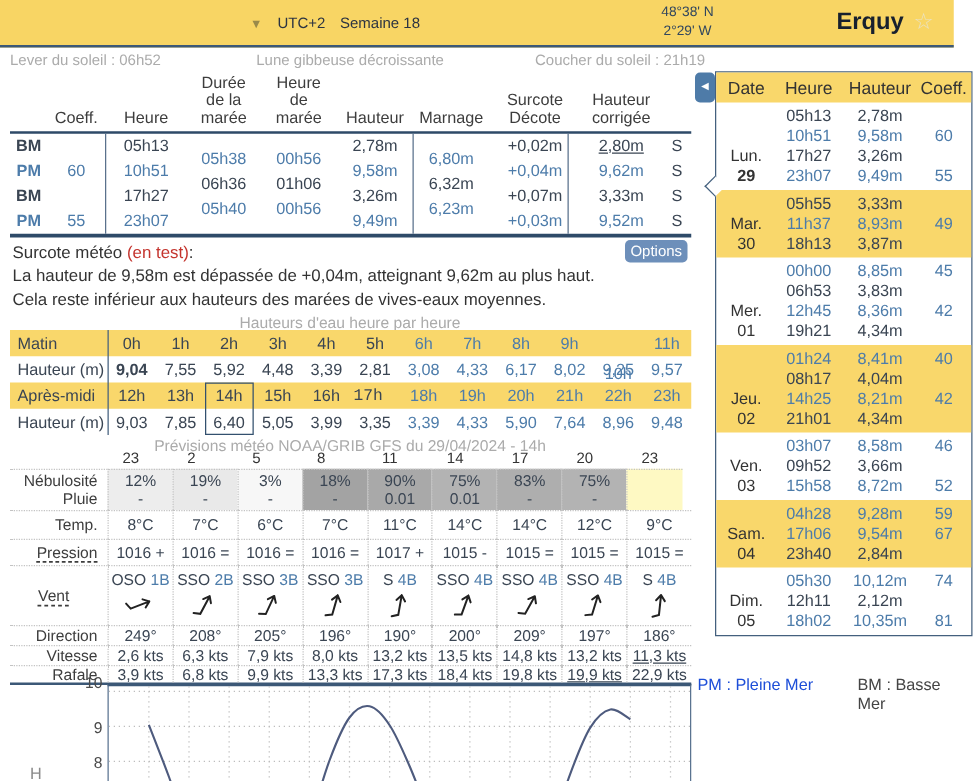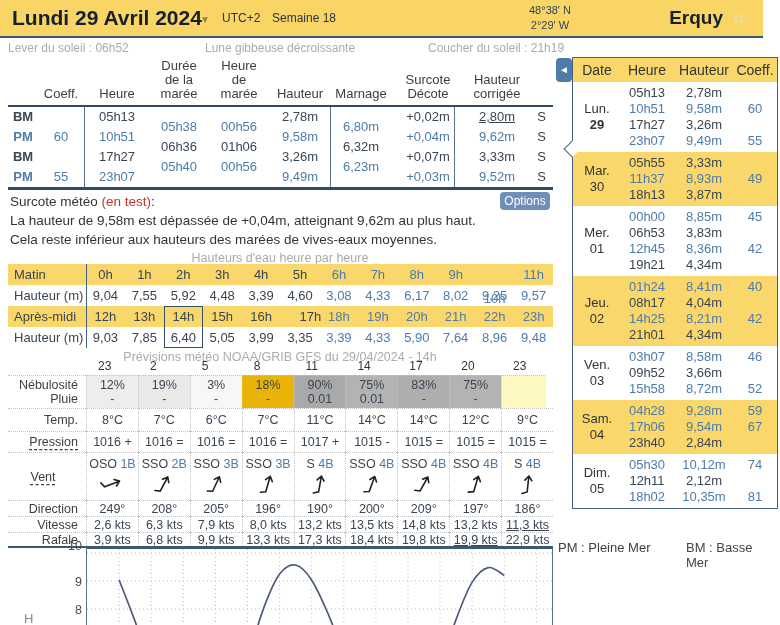"Lundi 29 Avril 2024" div { html: <div>Lundi 29 Avril 2024</div> -> none }
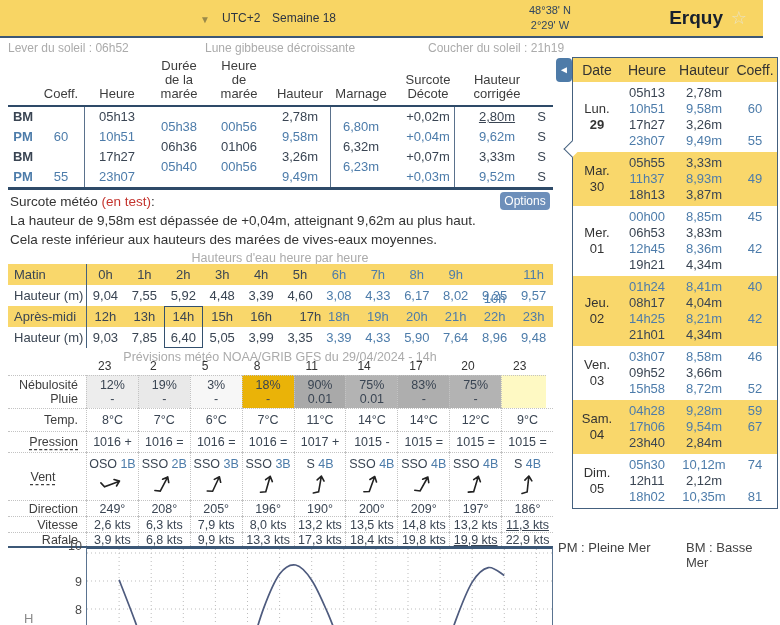"Lun." .sb-datecell { justify-content: center -> flex-end }
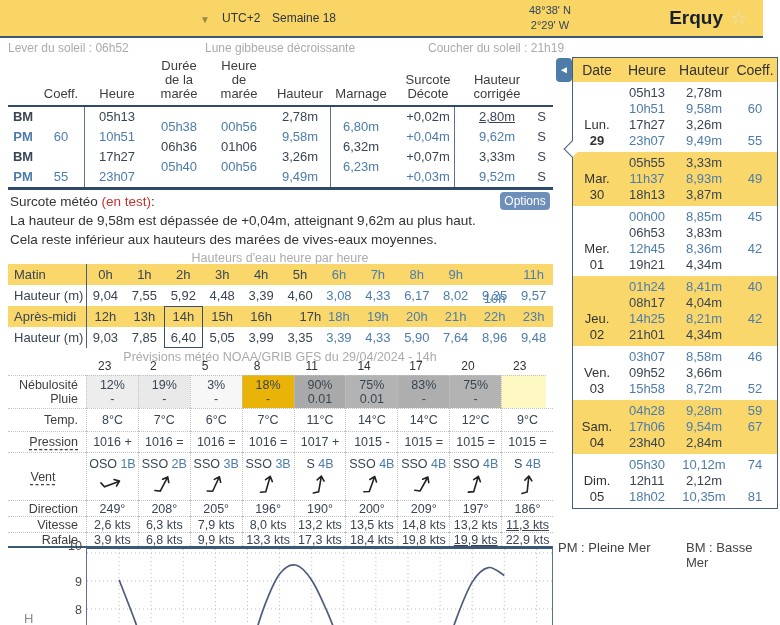"9,04" div.h-cell { font-weight: none -> bold }
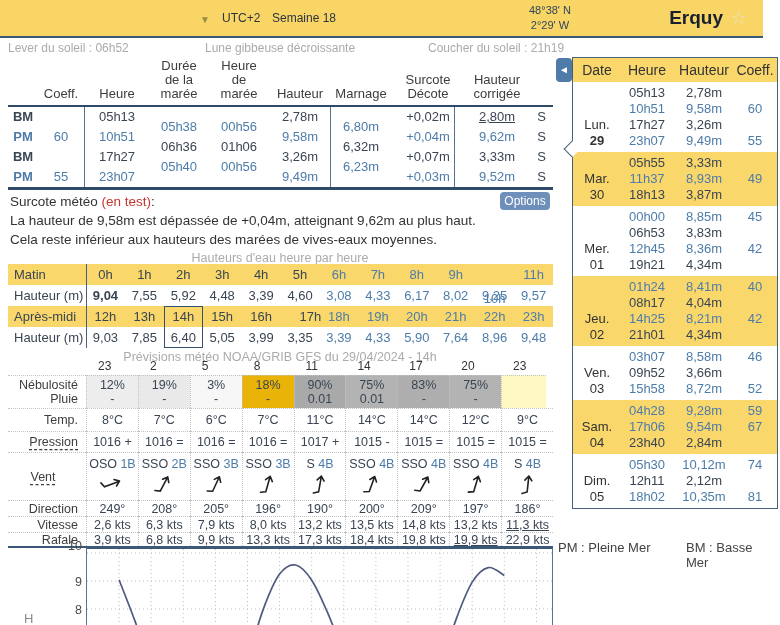"4,60" div.h-cell { text: 4,60 -> 2,81 }
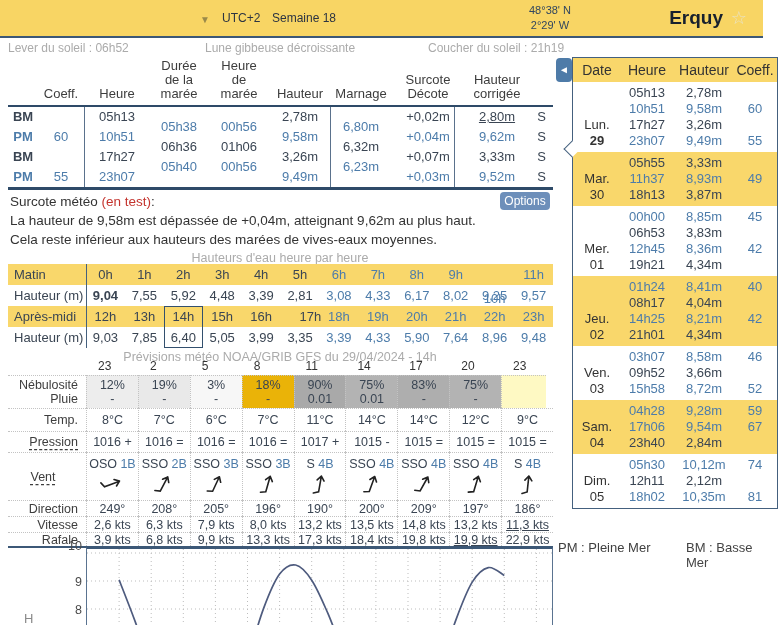"17h" div.h-cell { font-family: none -> Liberation Mono, monospace; left: 283px -> 267px }
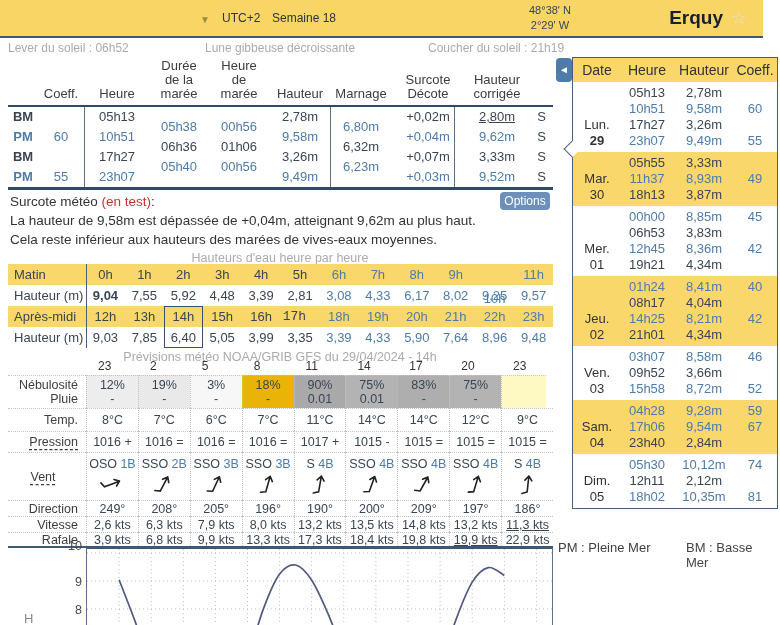"18%" div.wx-cell { background: #eab308 -> #a3a3a3 }
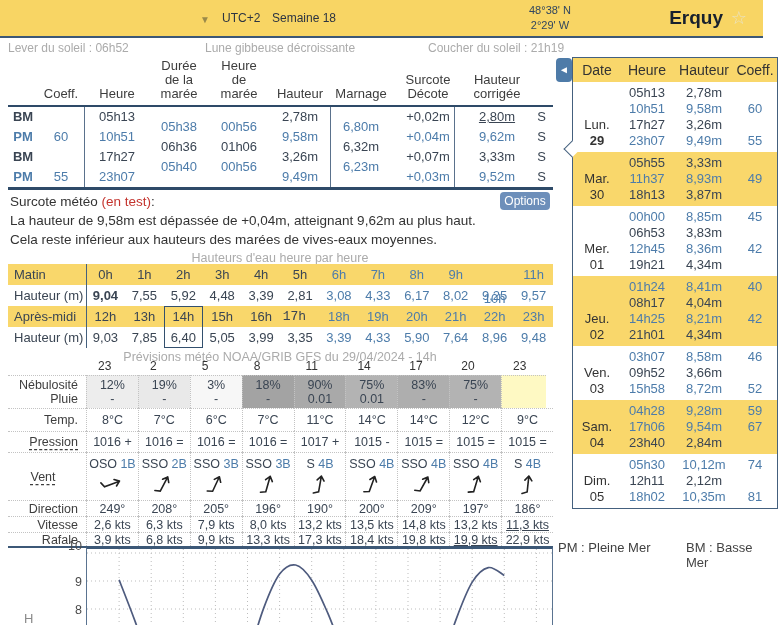"PM : Pleine Mer" #legend .pm { color: #404040 -> #1d4ed8 }
